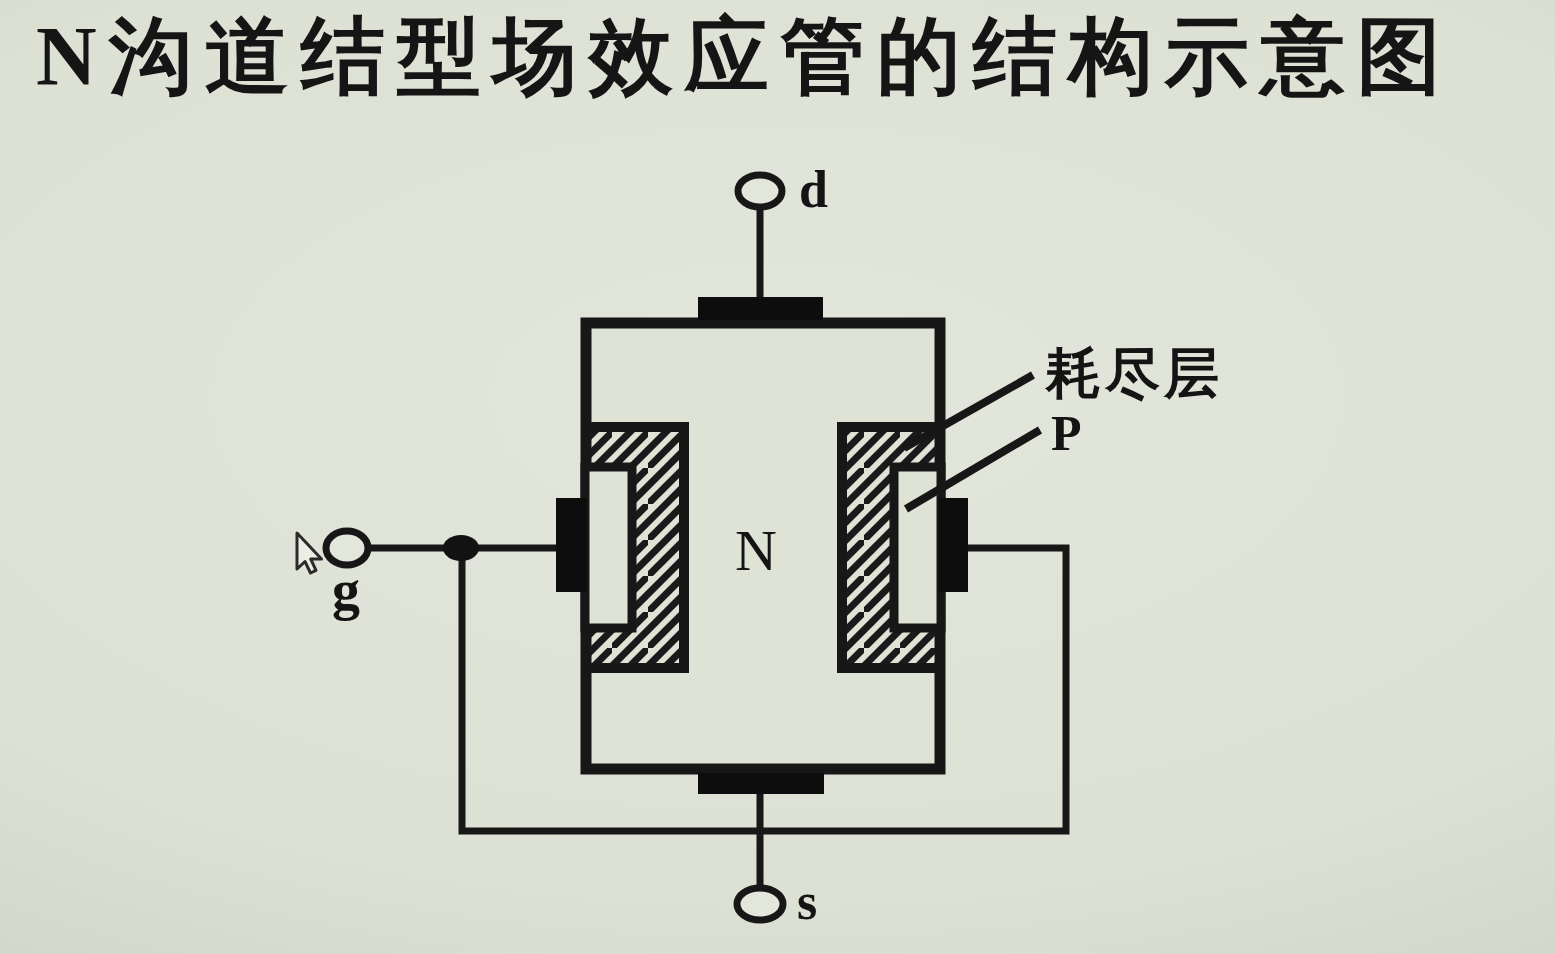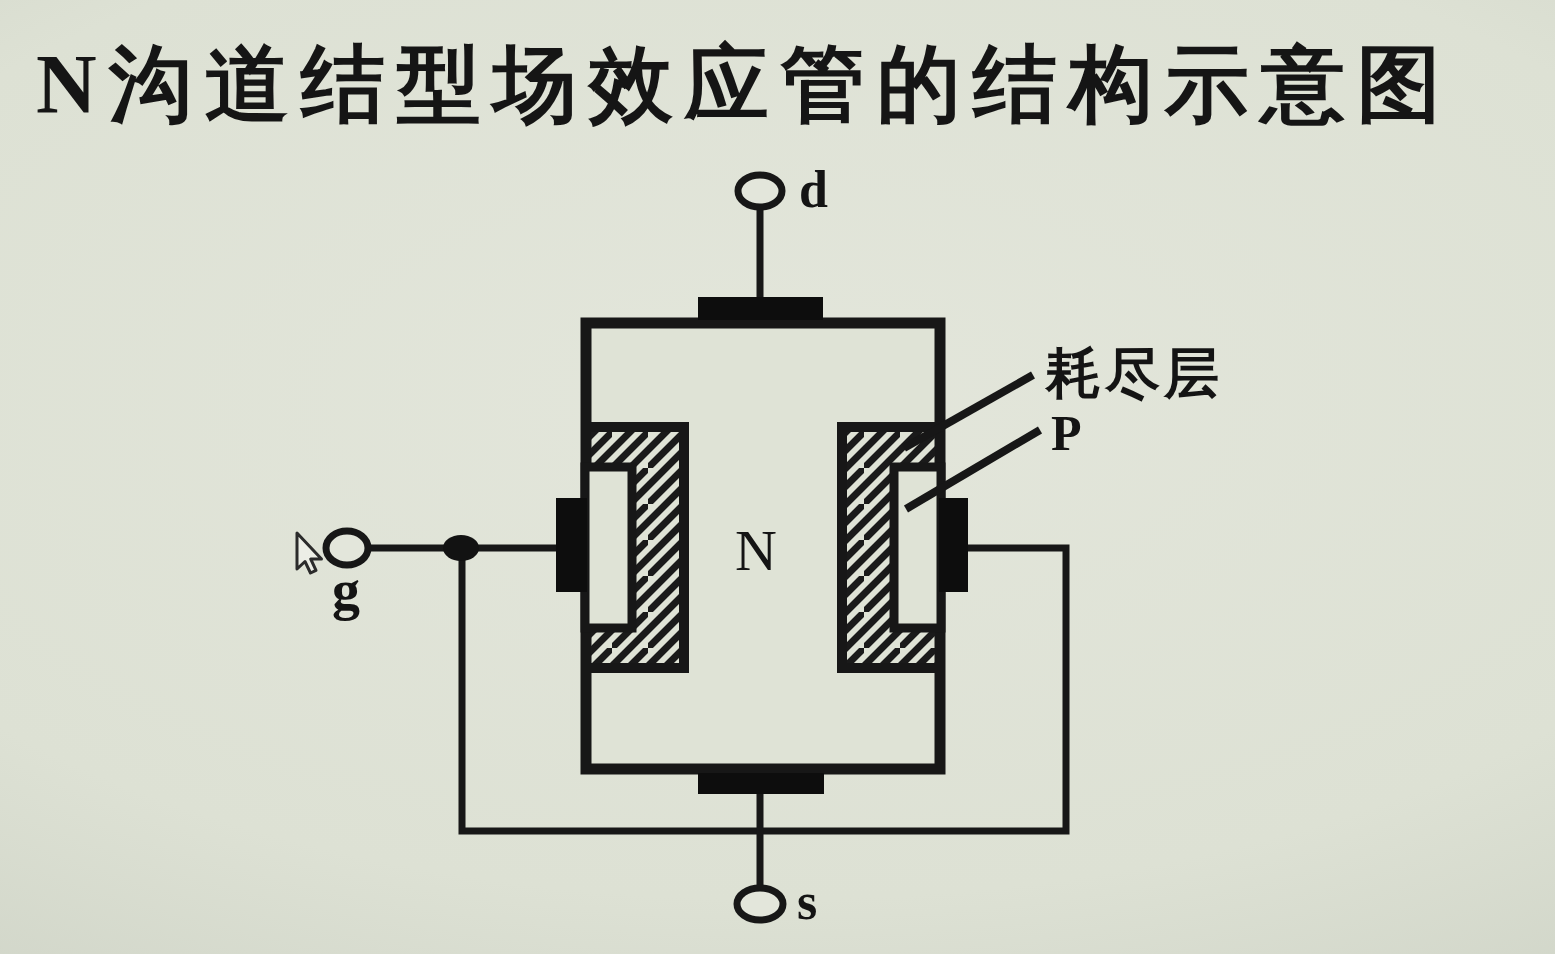"N沟道结型场效应管的结构示意图" .slide-title { margin-top: 28px -> none }
